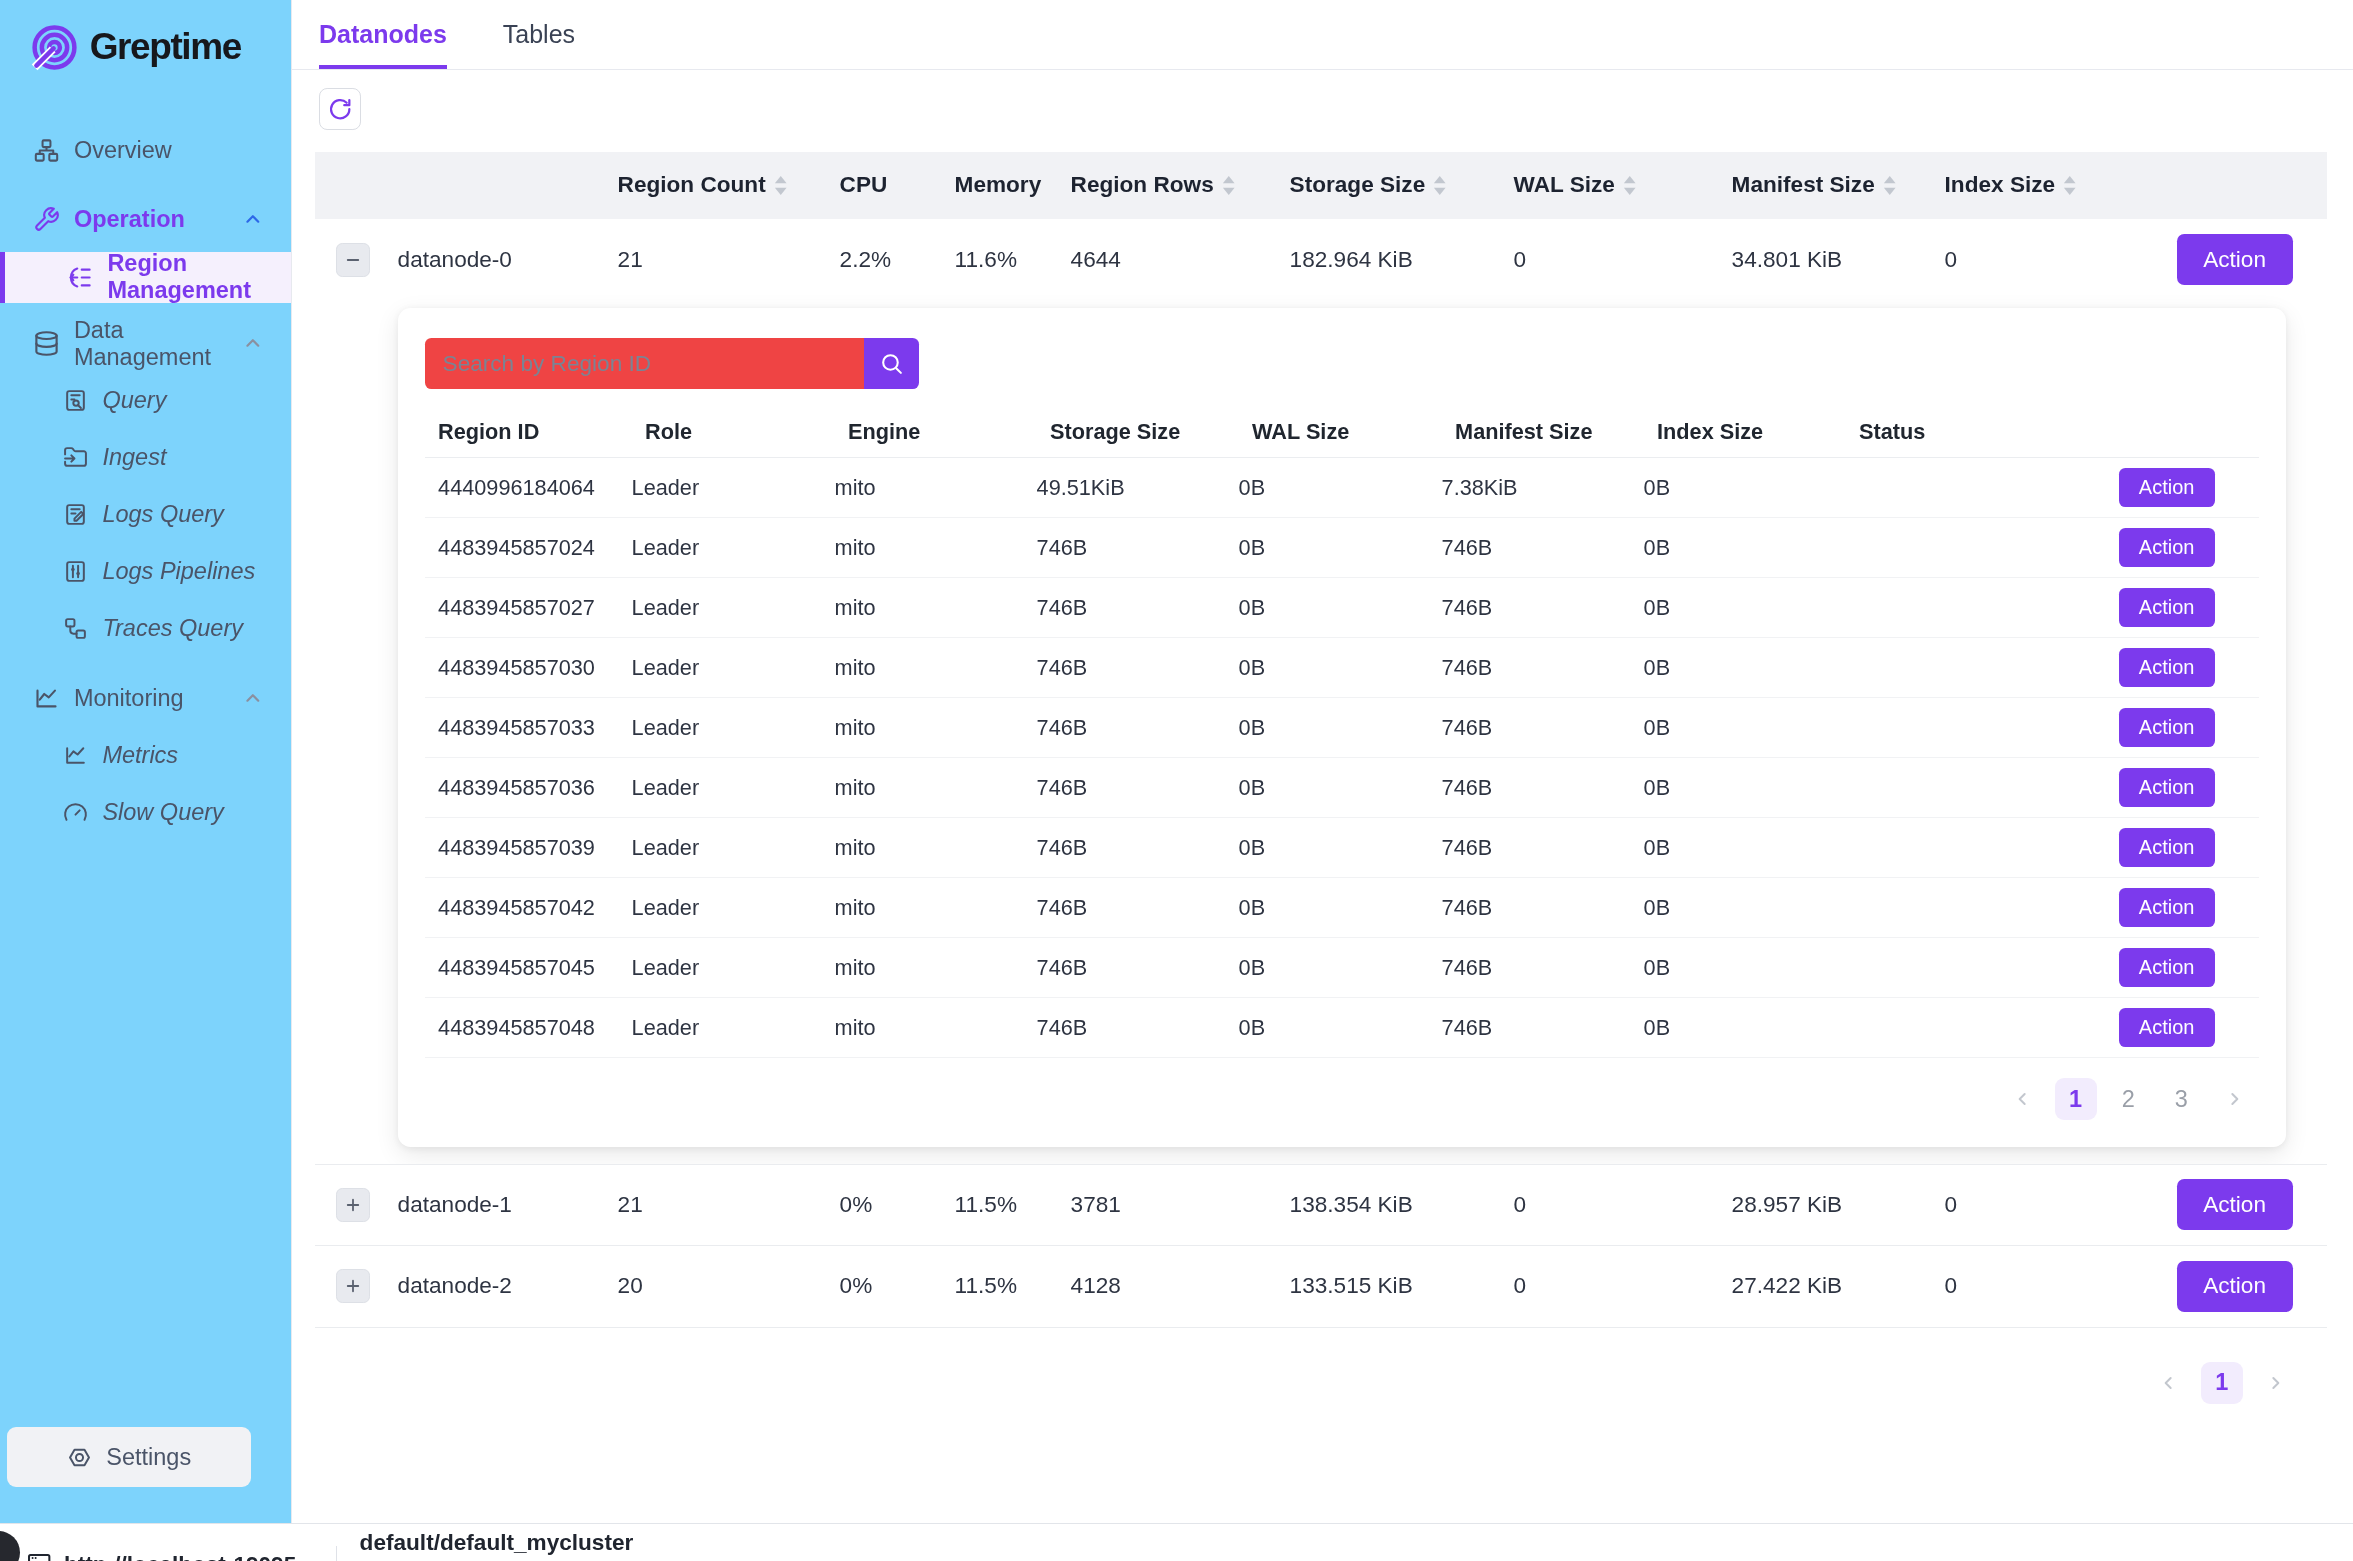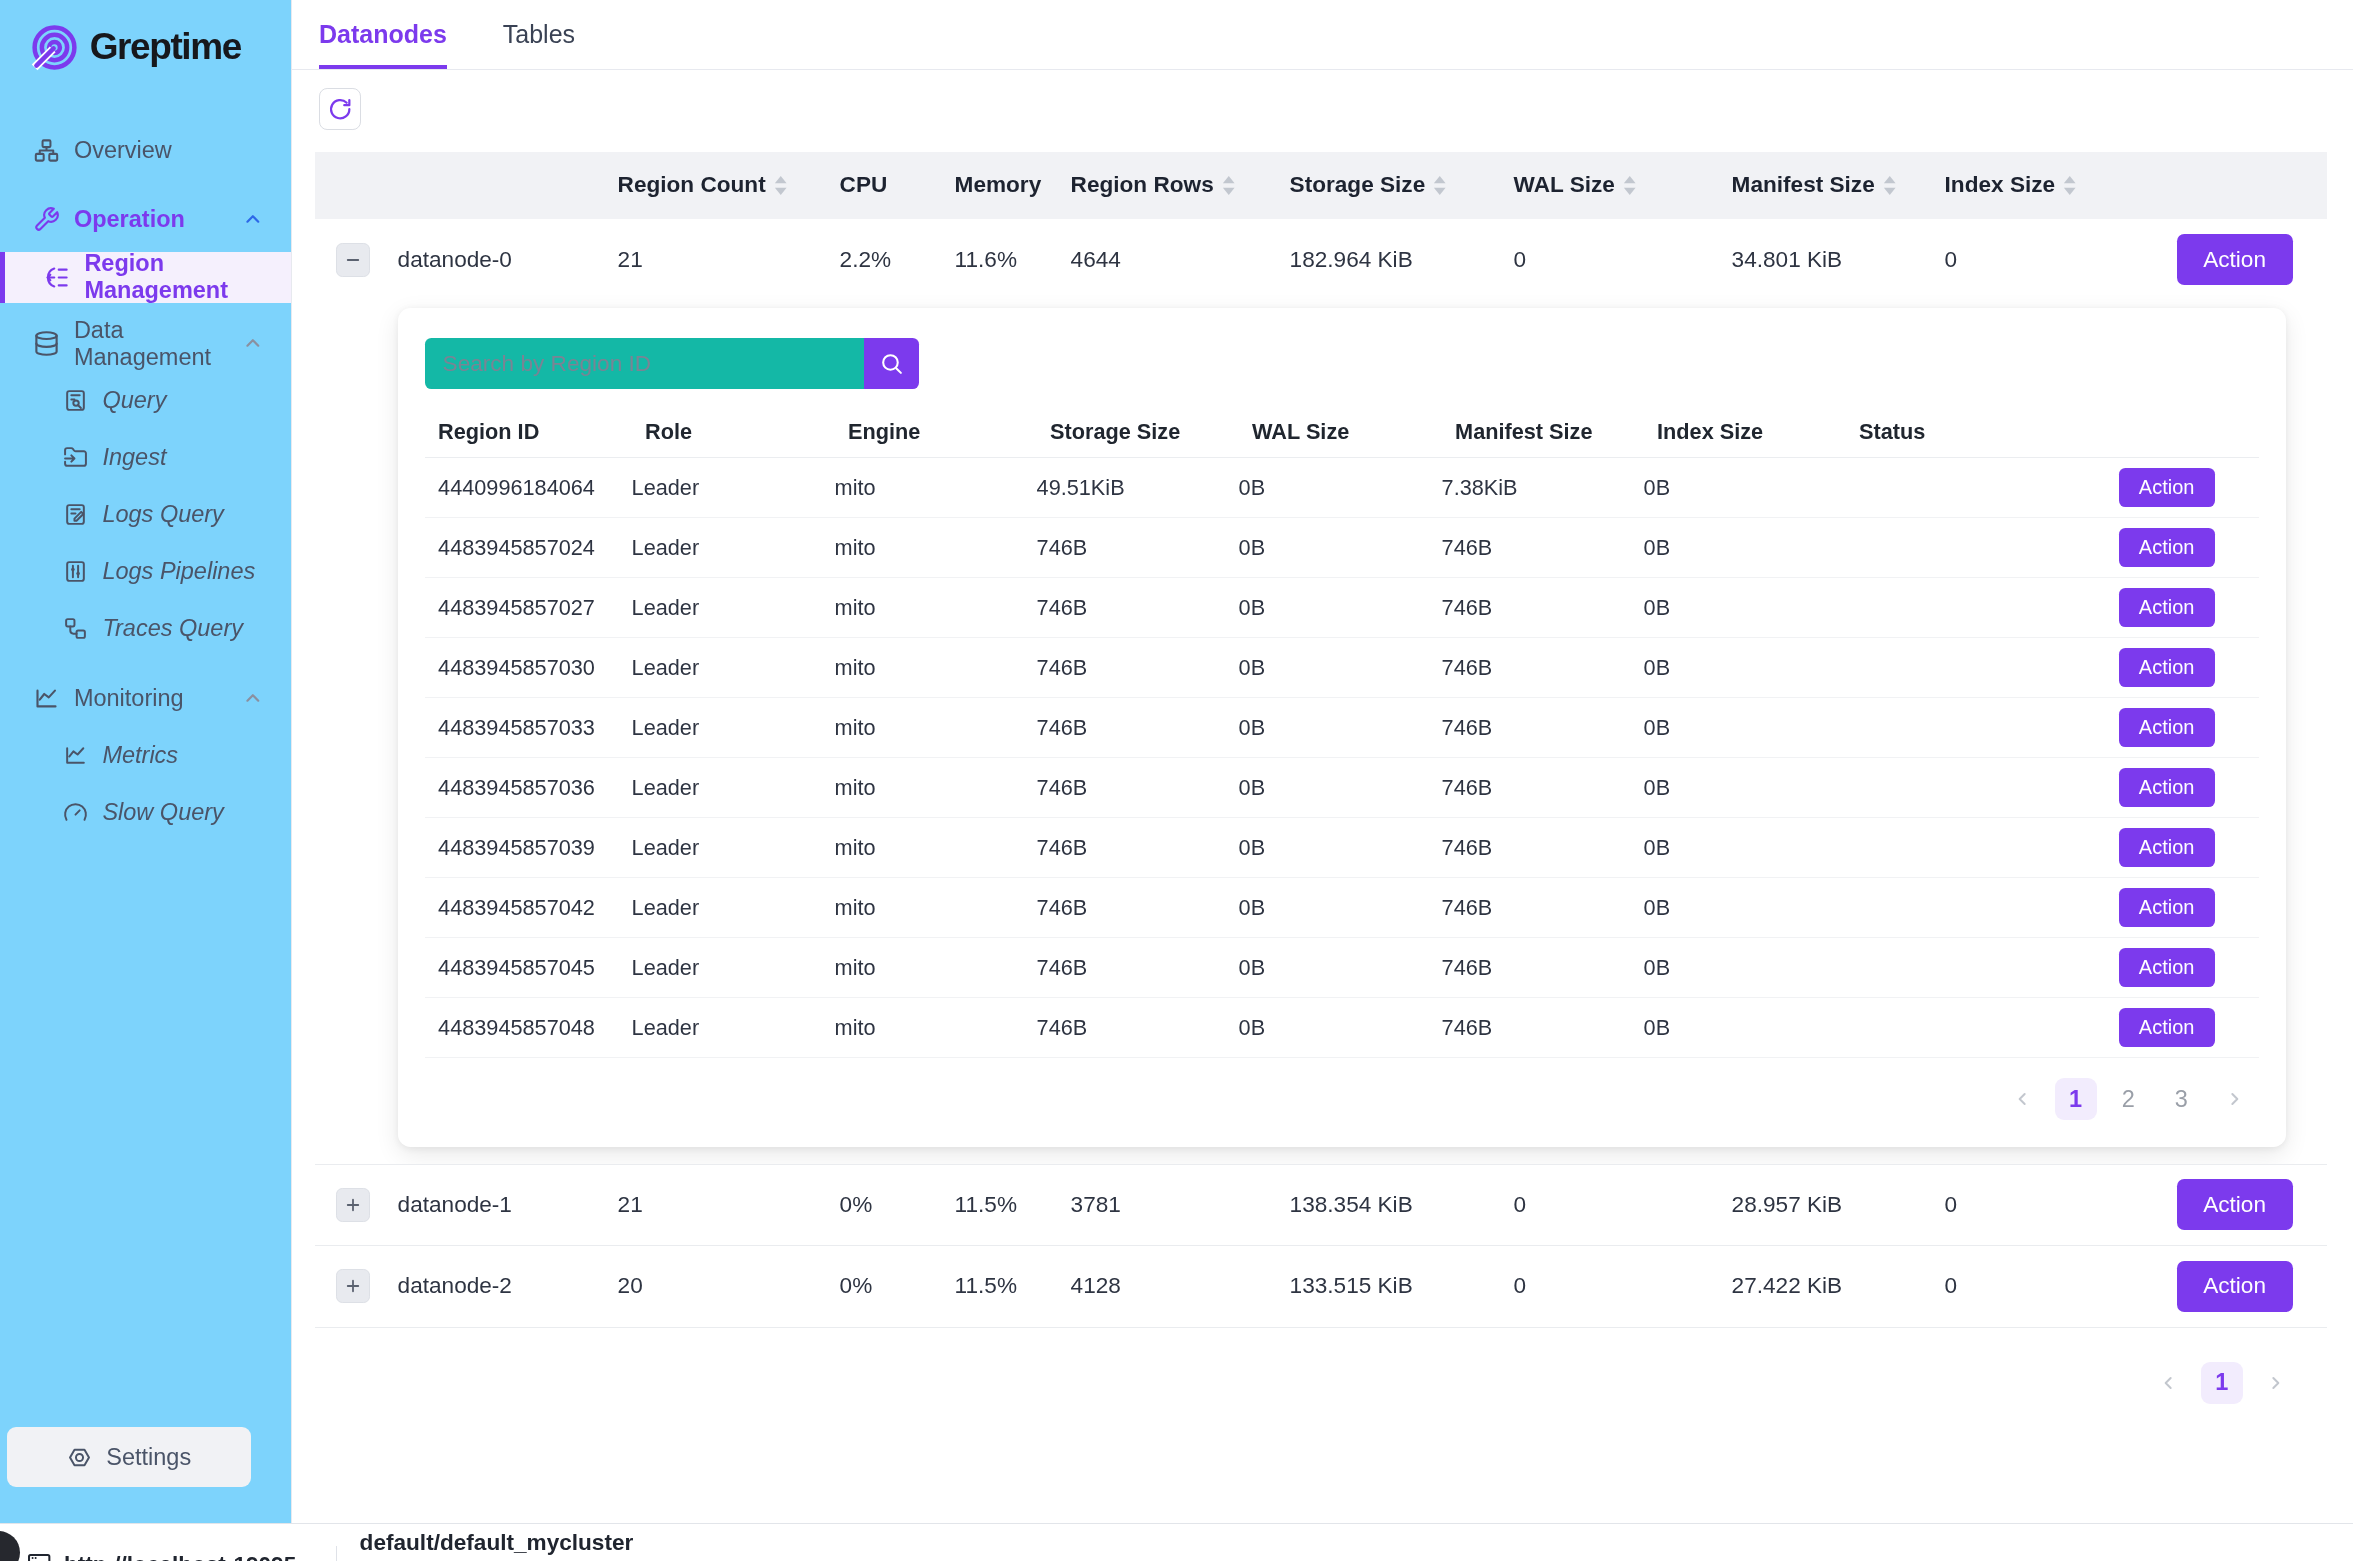"Region Management" .nav-item.active { padding-left: 38px -> 61px }
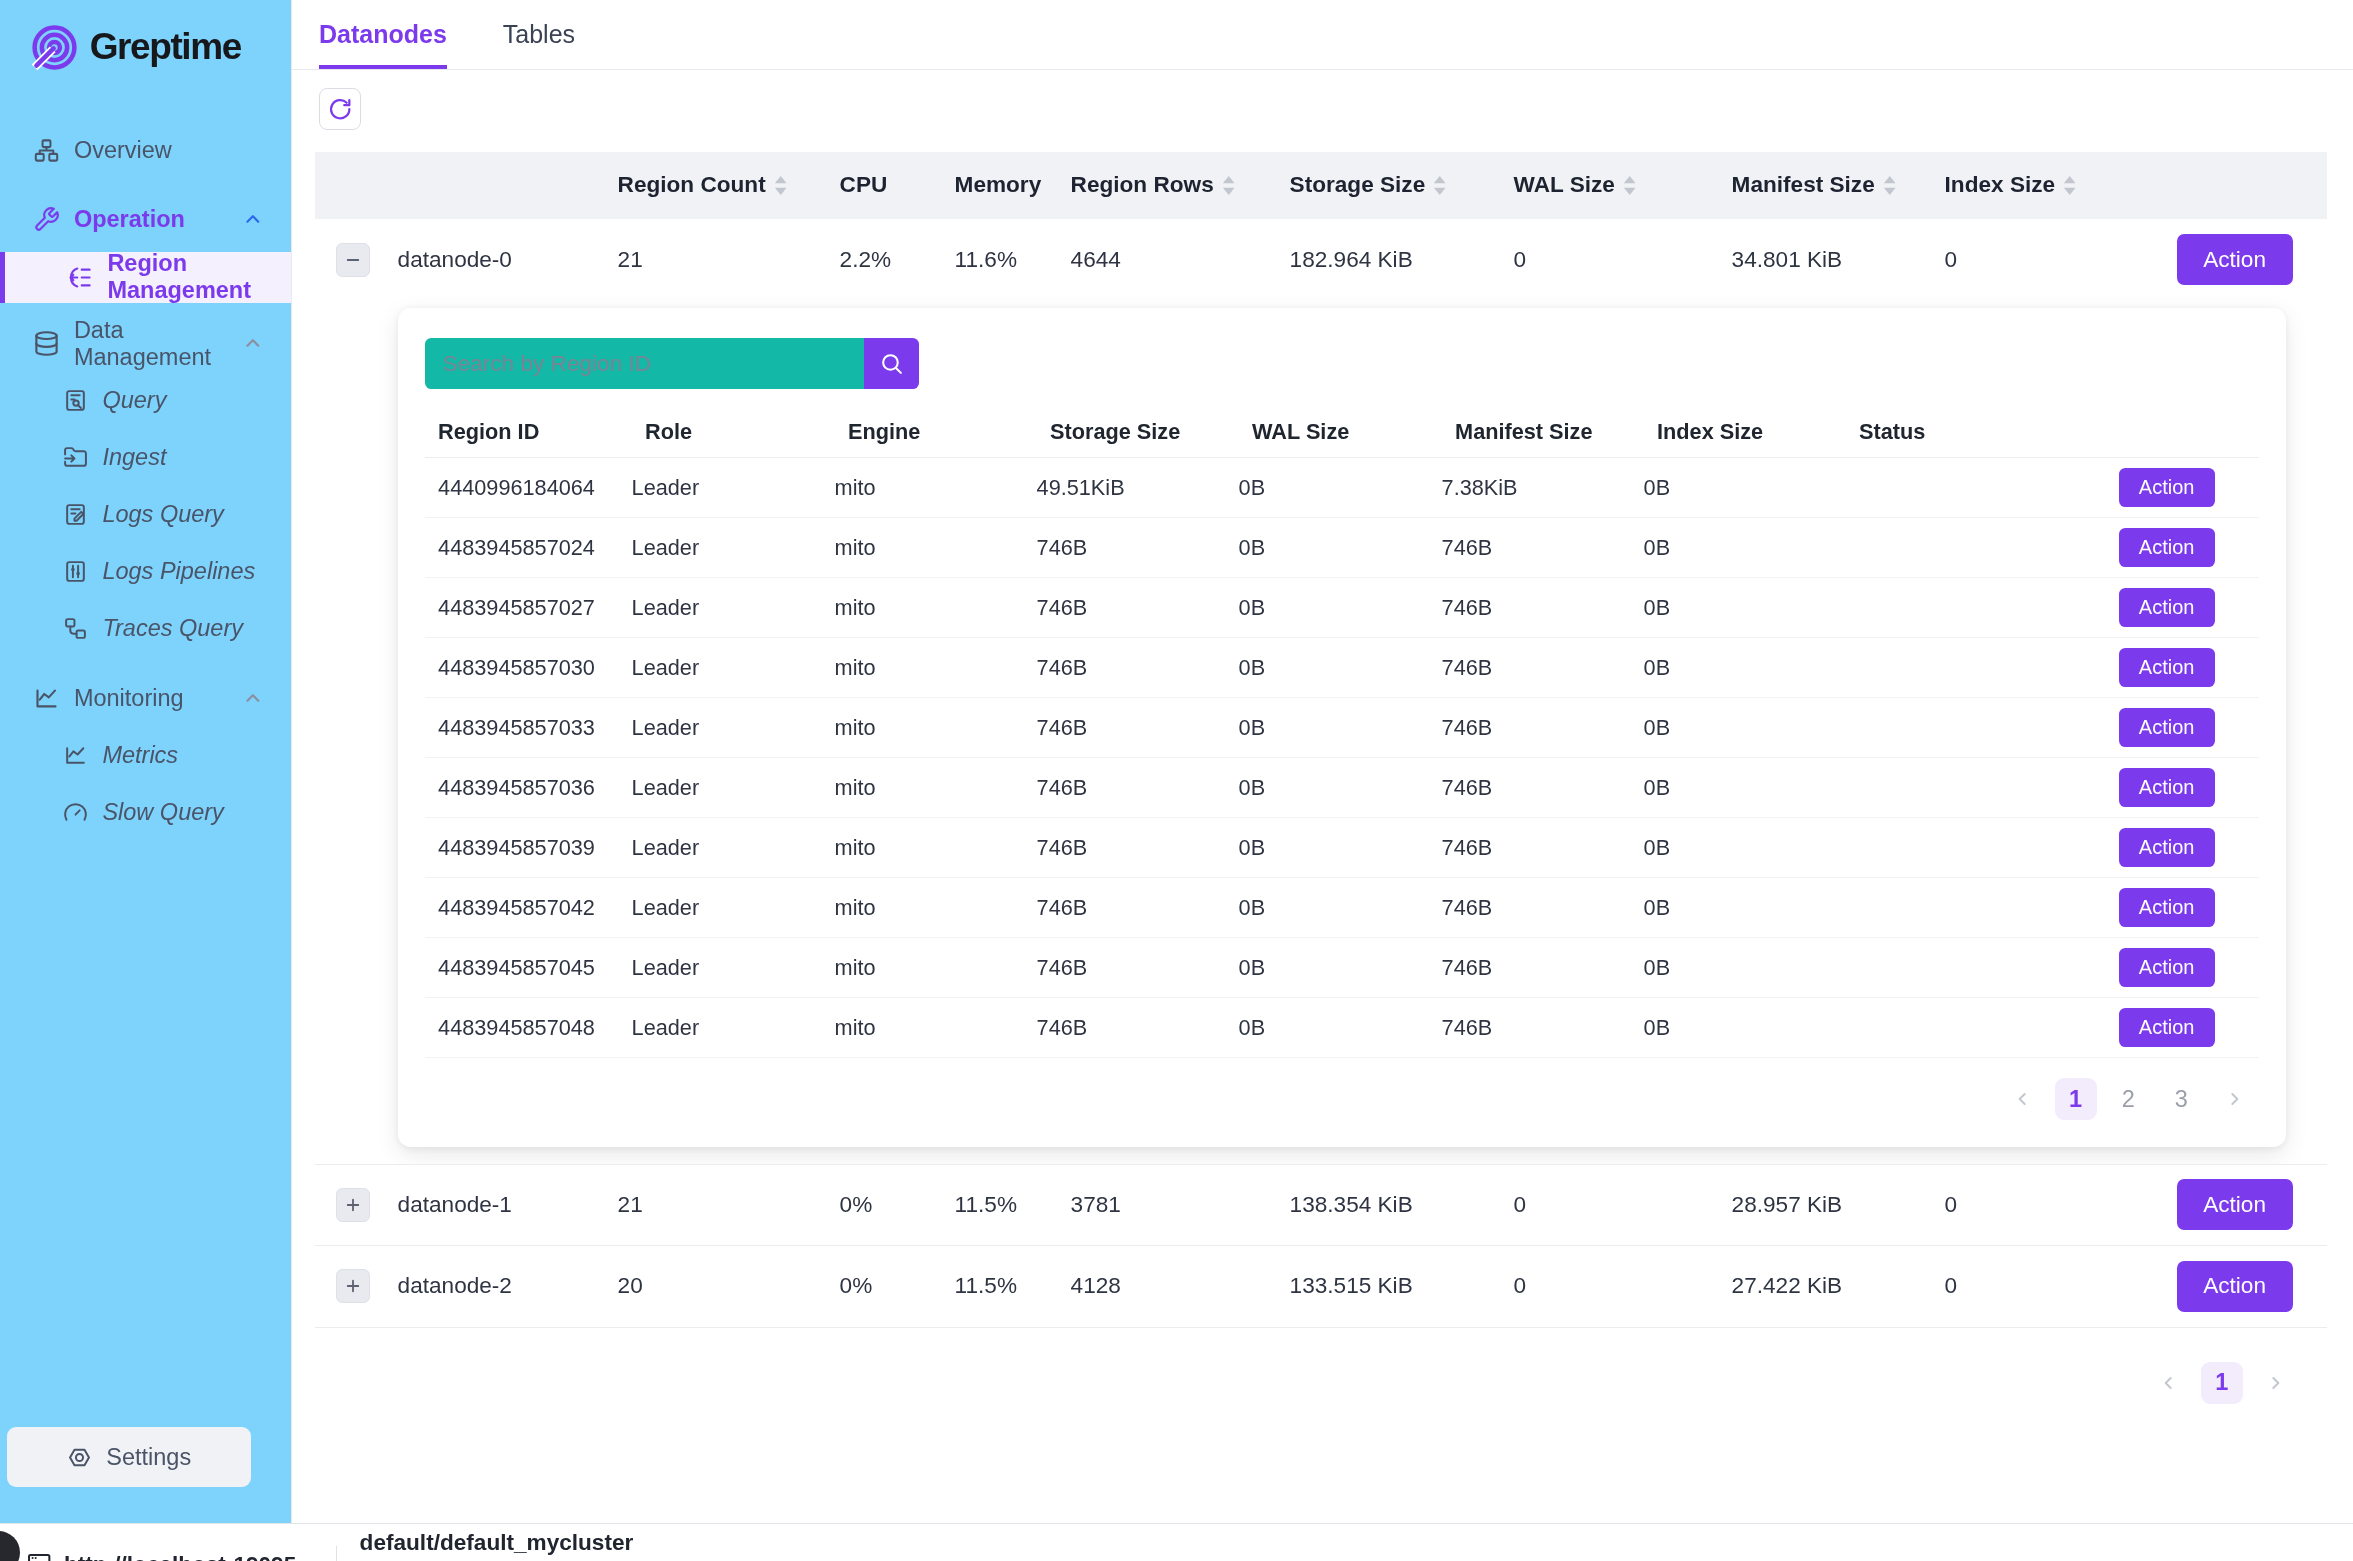"Search by Region ID" .search-input { background: #14b8a6 -> #ef4444 }
